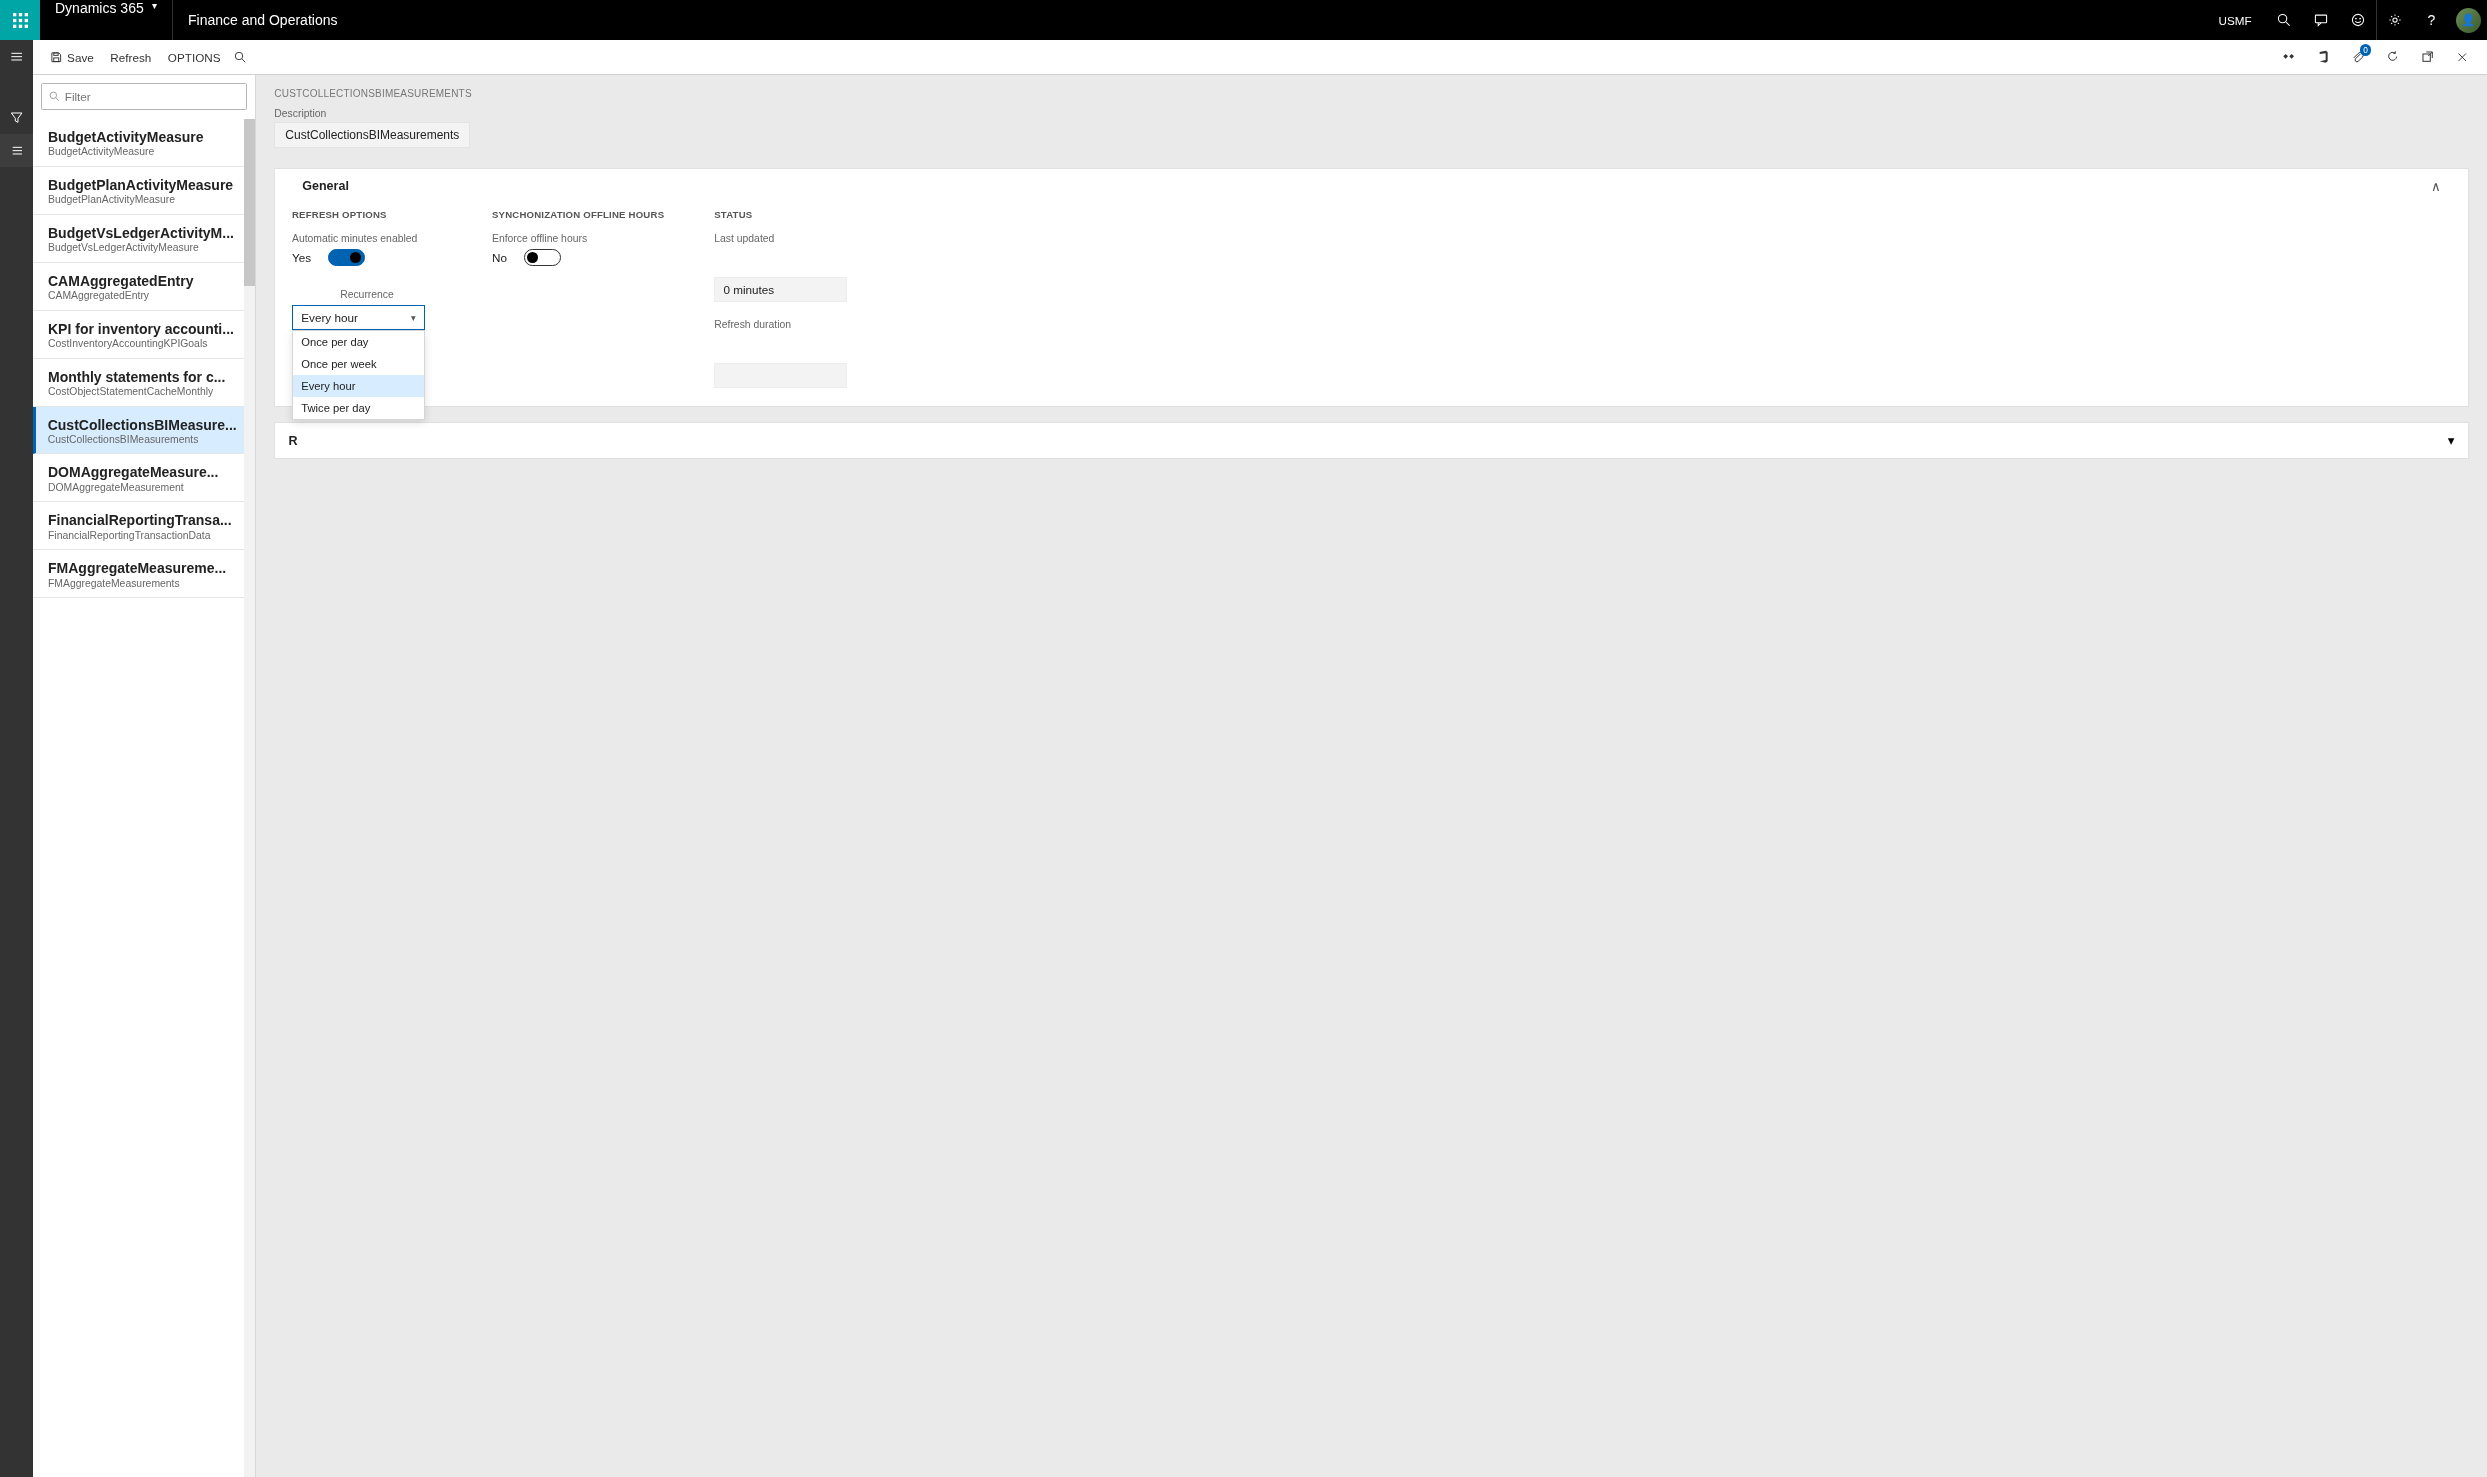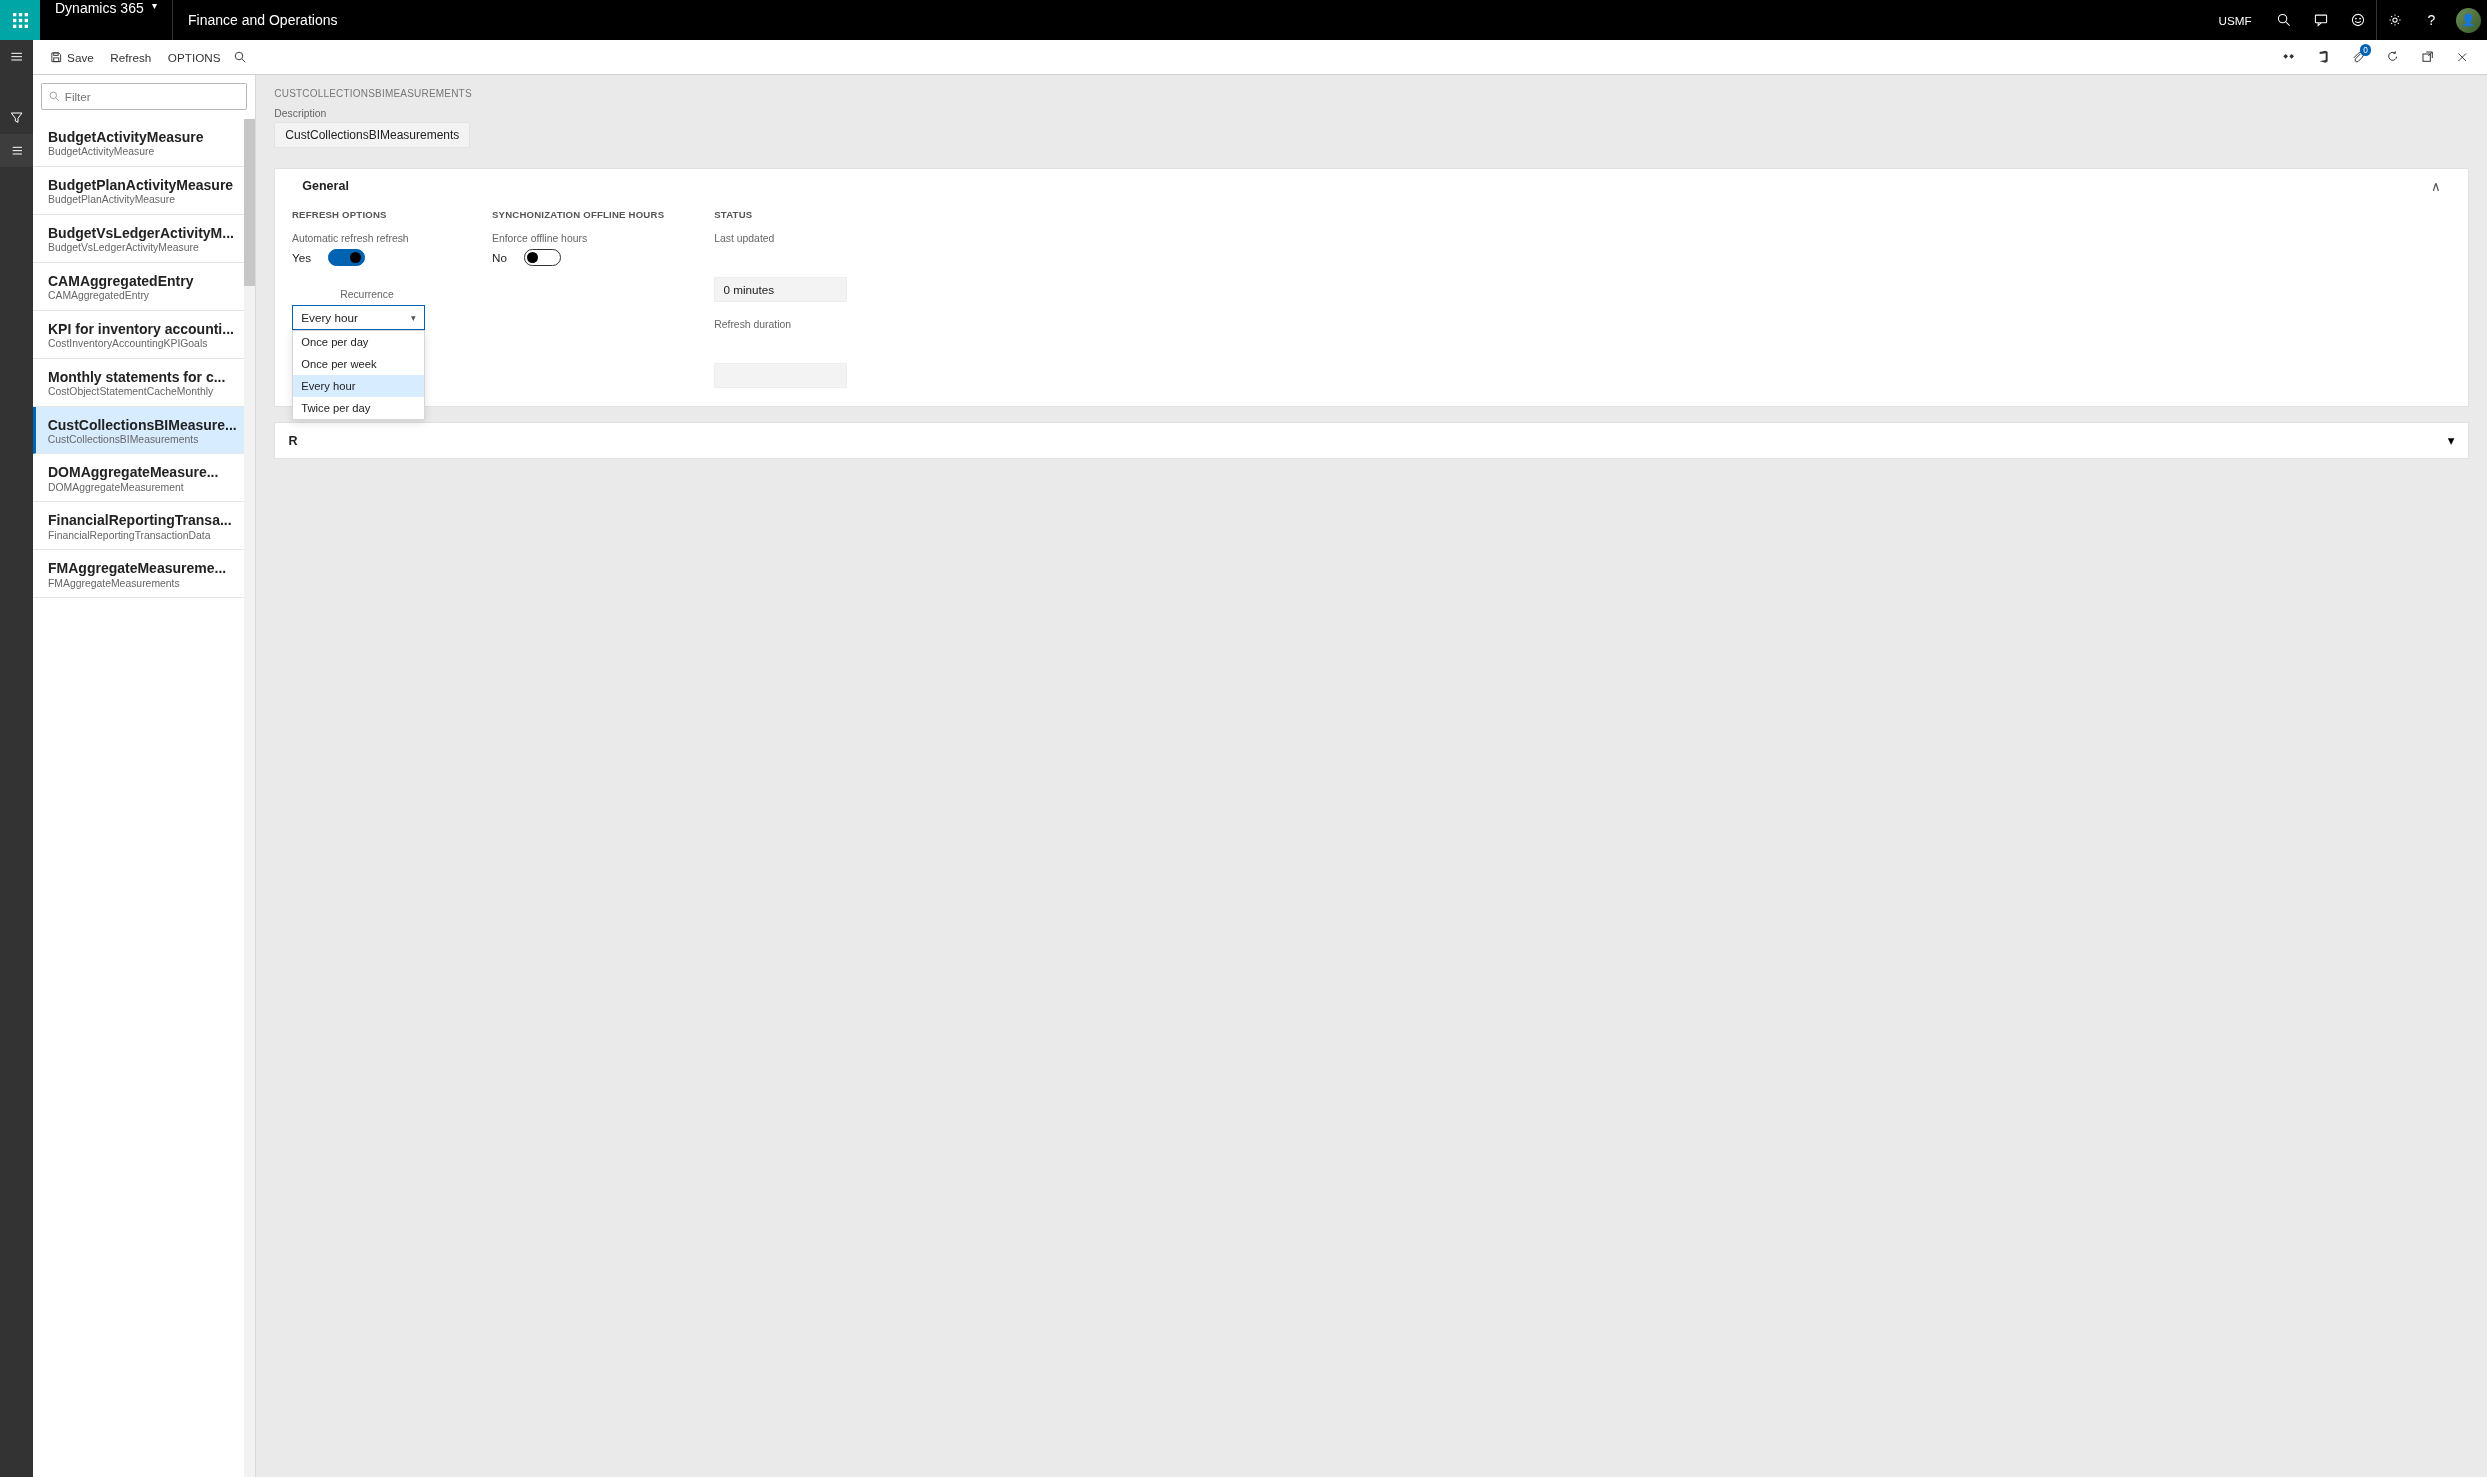"Automatic refresh refresh" div.field-label { text: refresh refresh -> minutes enabled }
